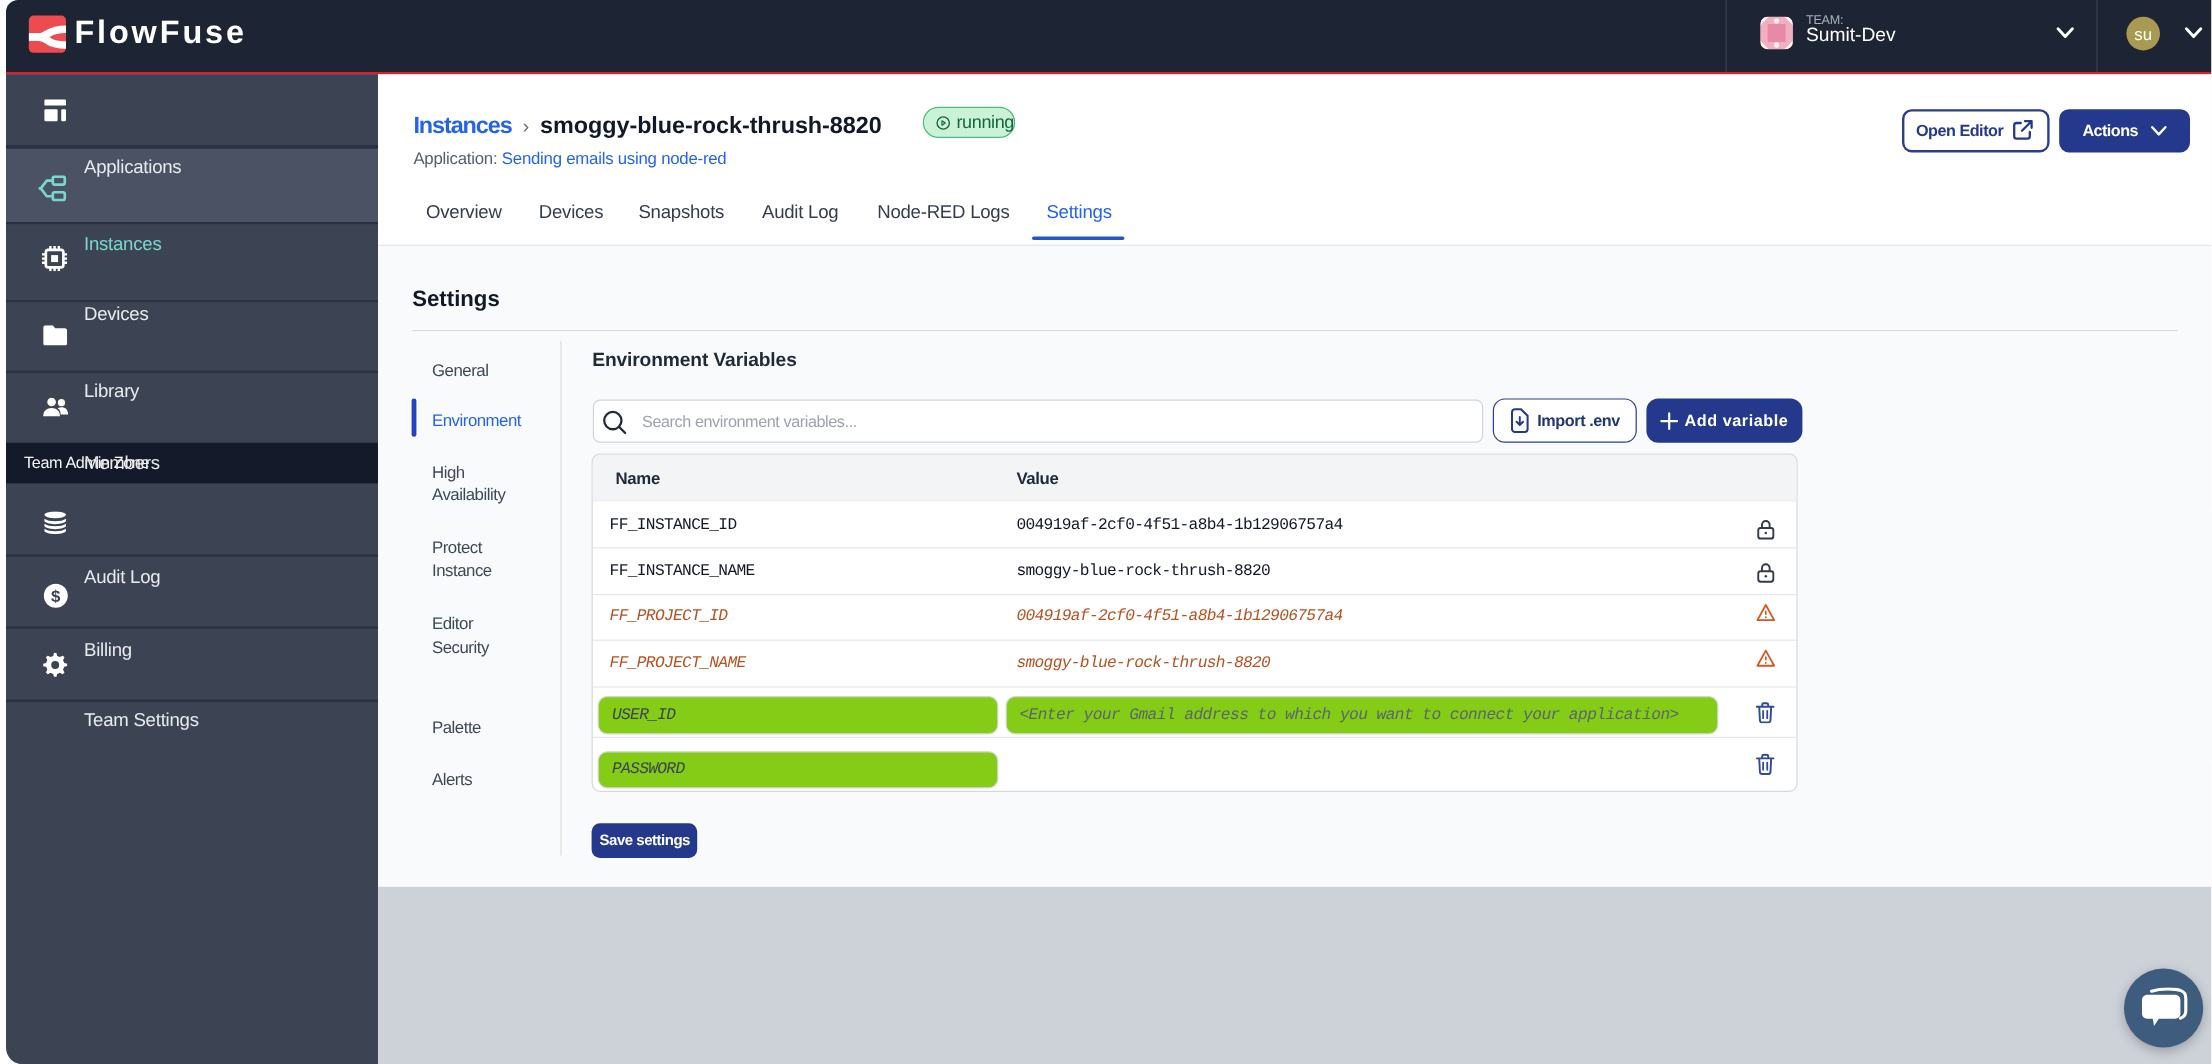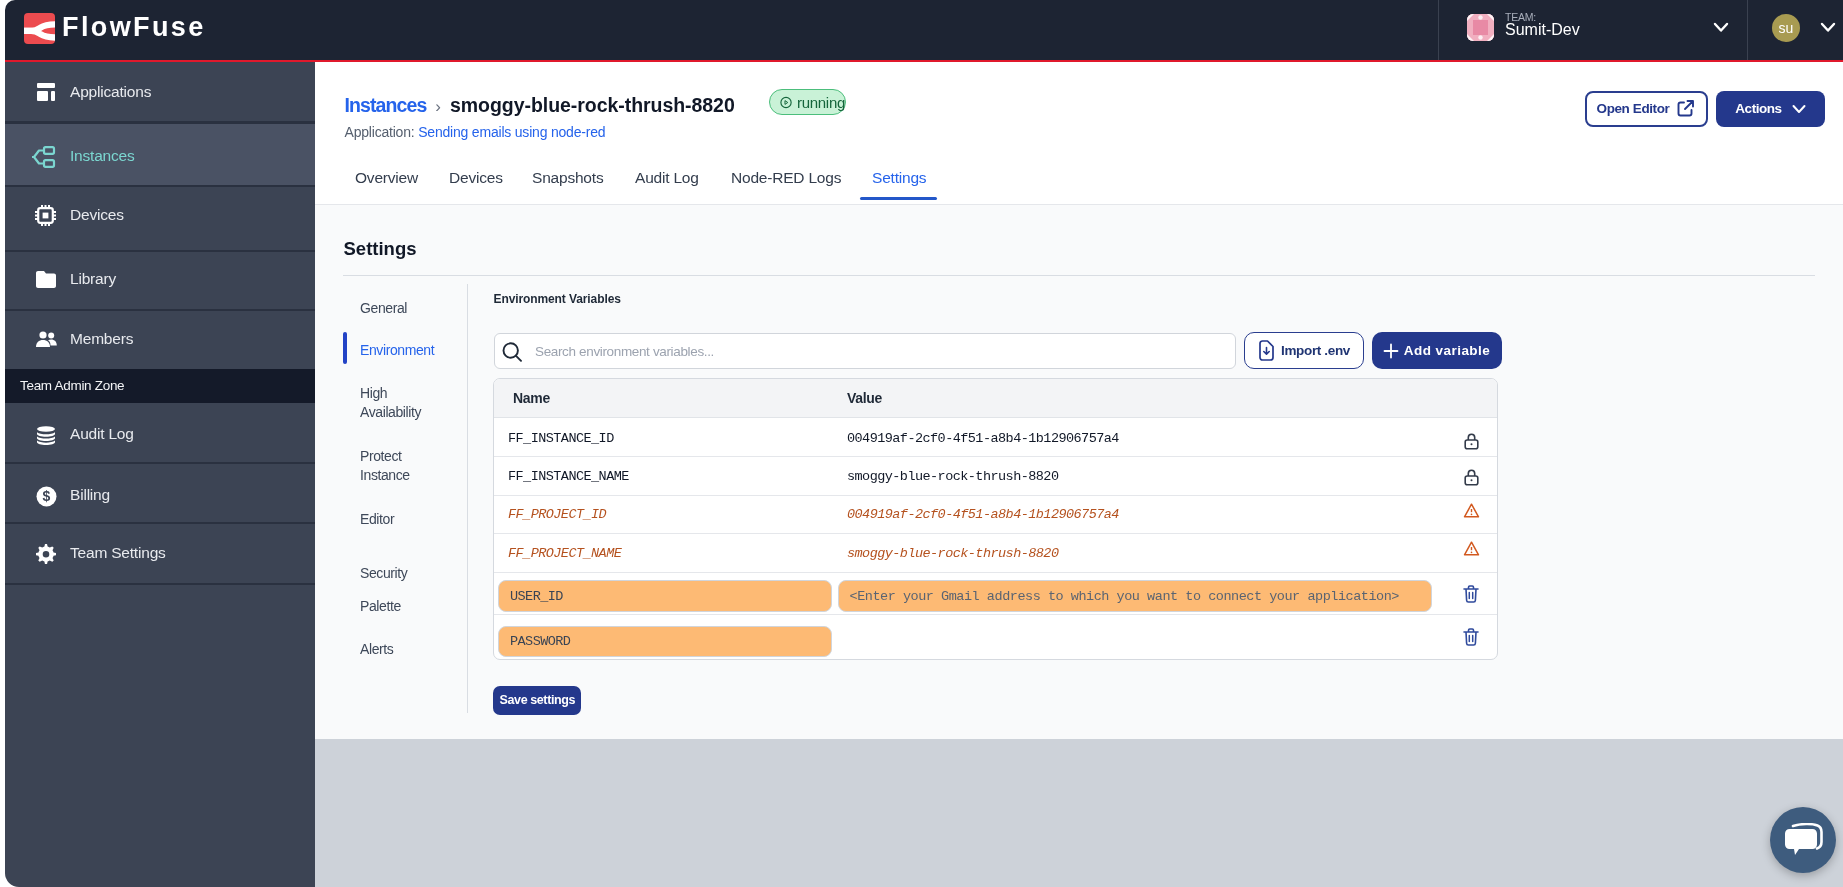"Applications" .slabel { margin-top: none -> 48px }
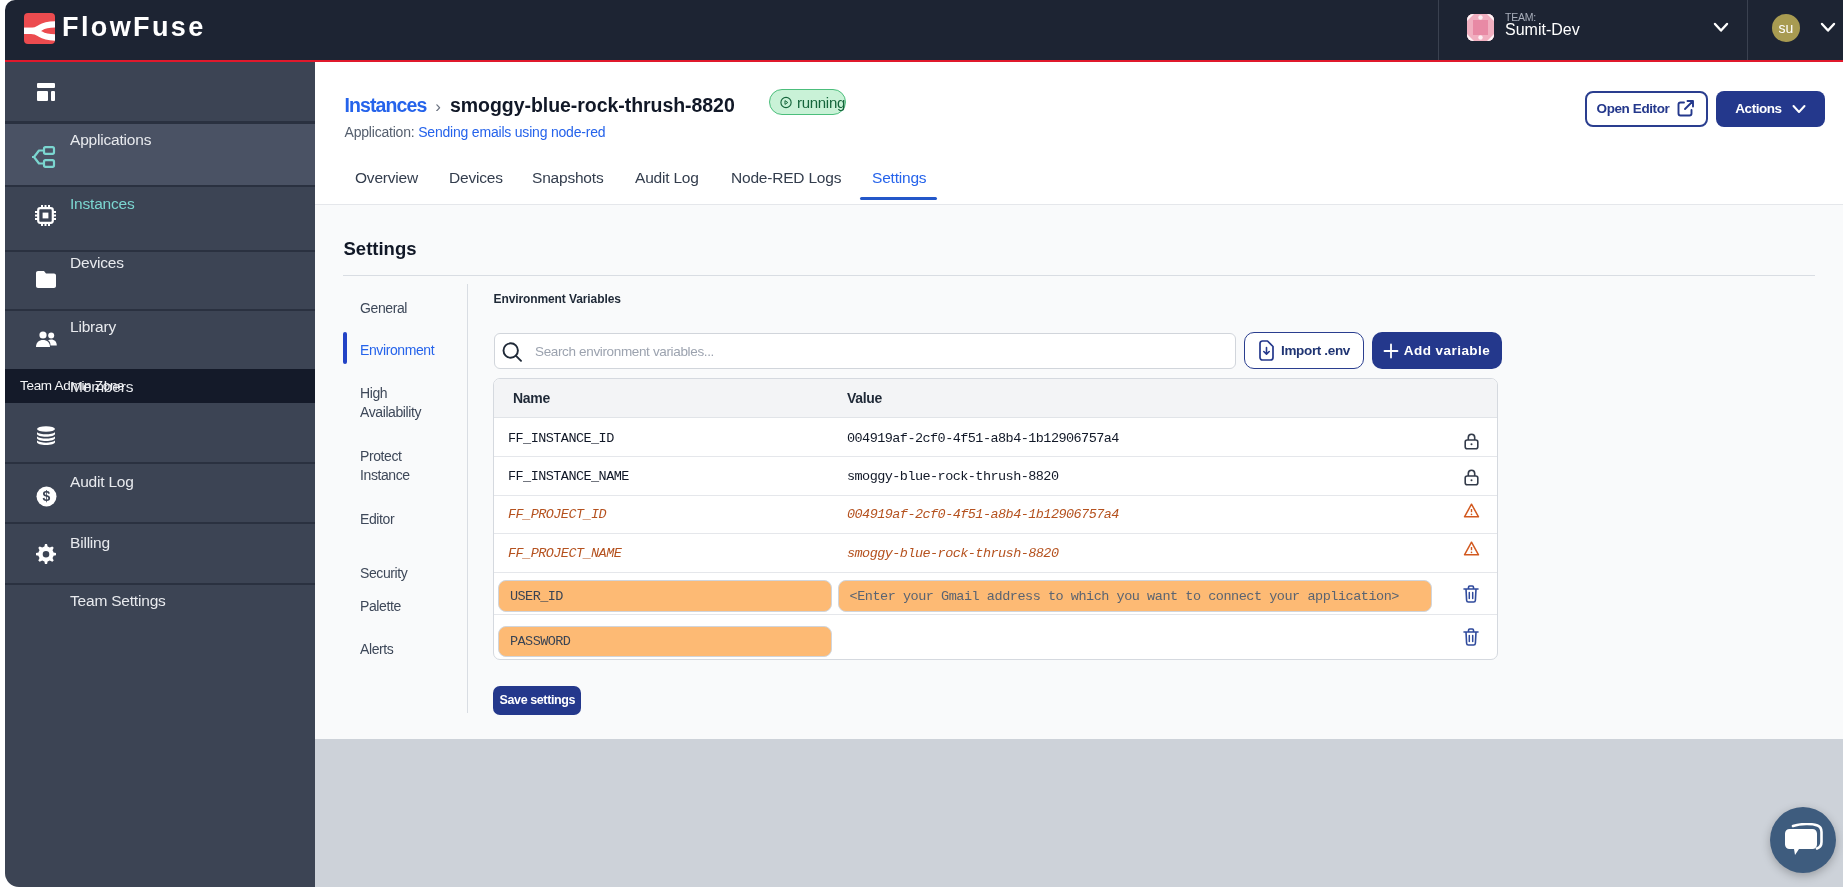"Environment Variables" .h2 { font-size: 12px -> 16px }
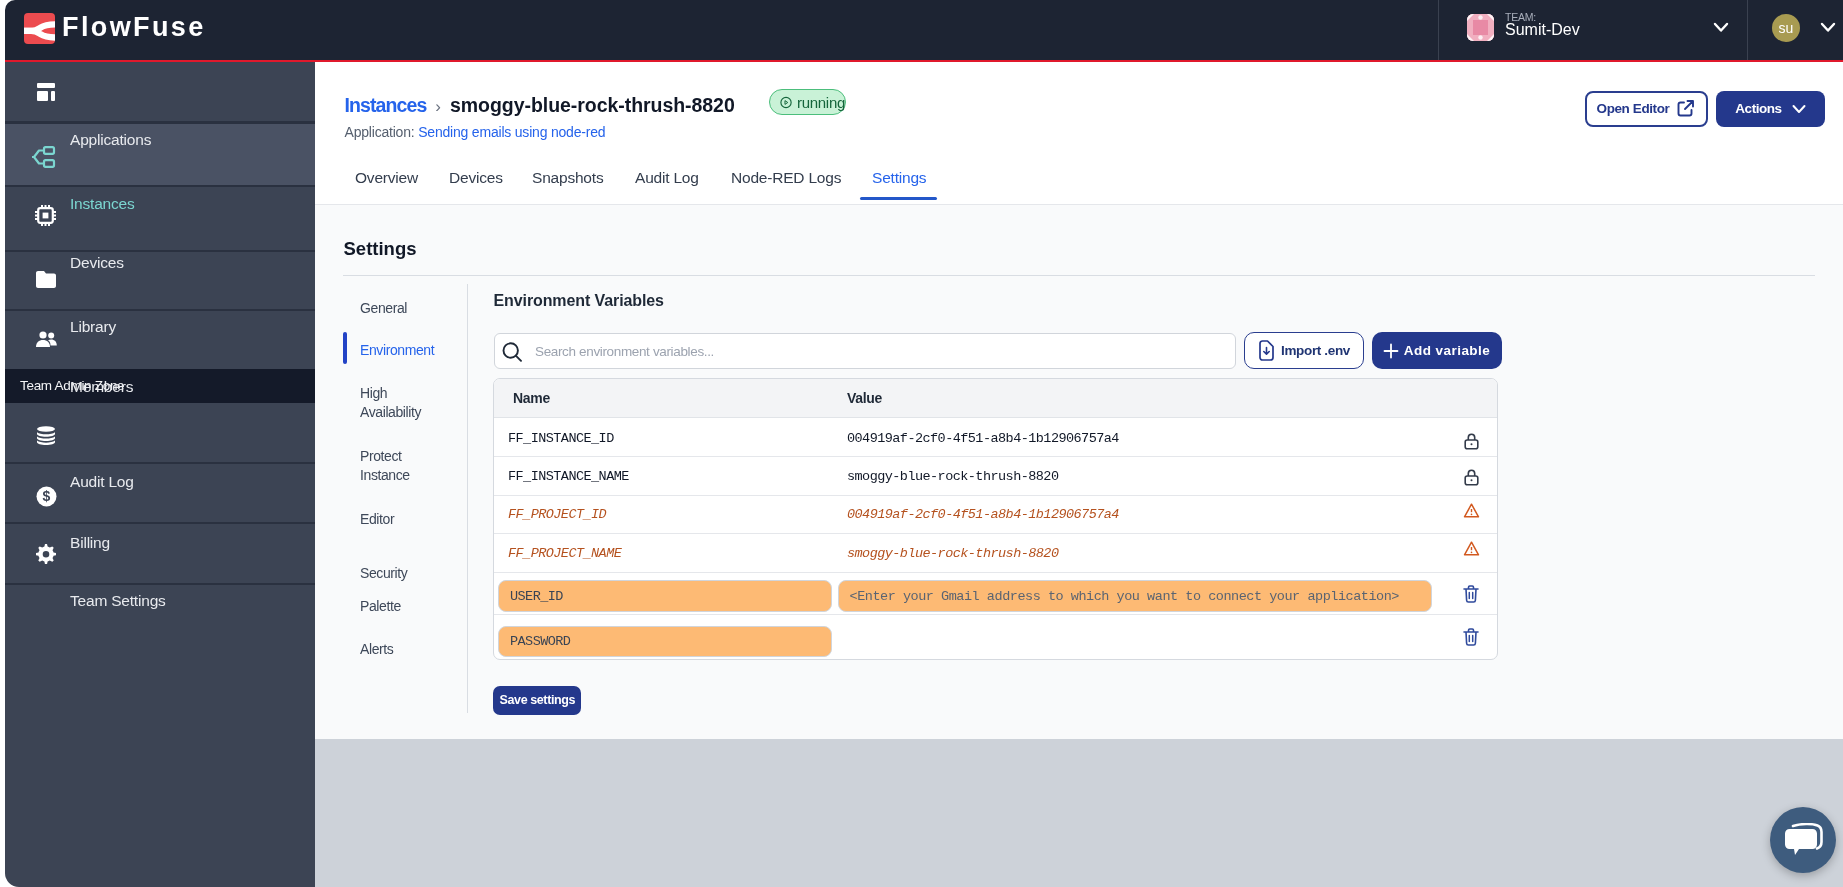"Security" div.snav { top: 502px -> 468px }
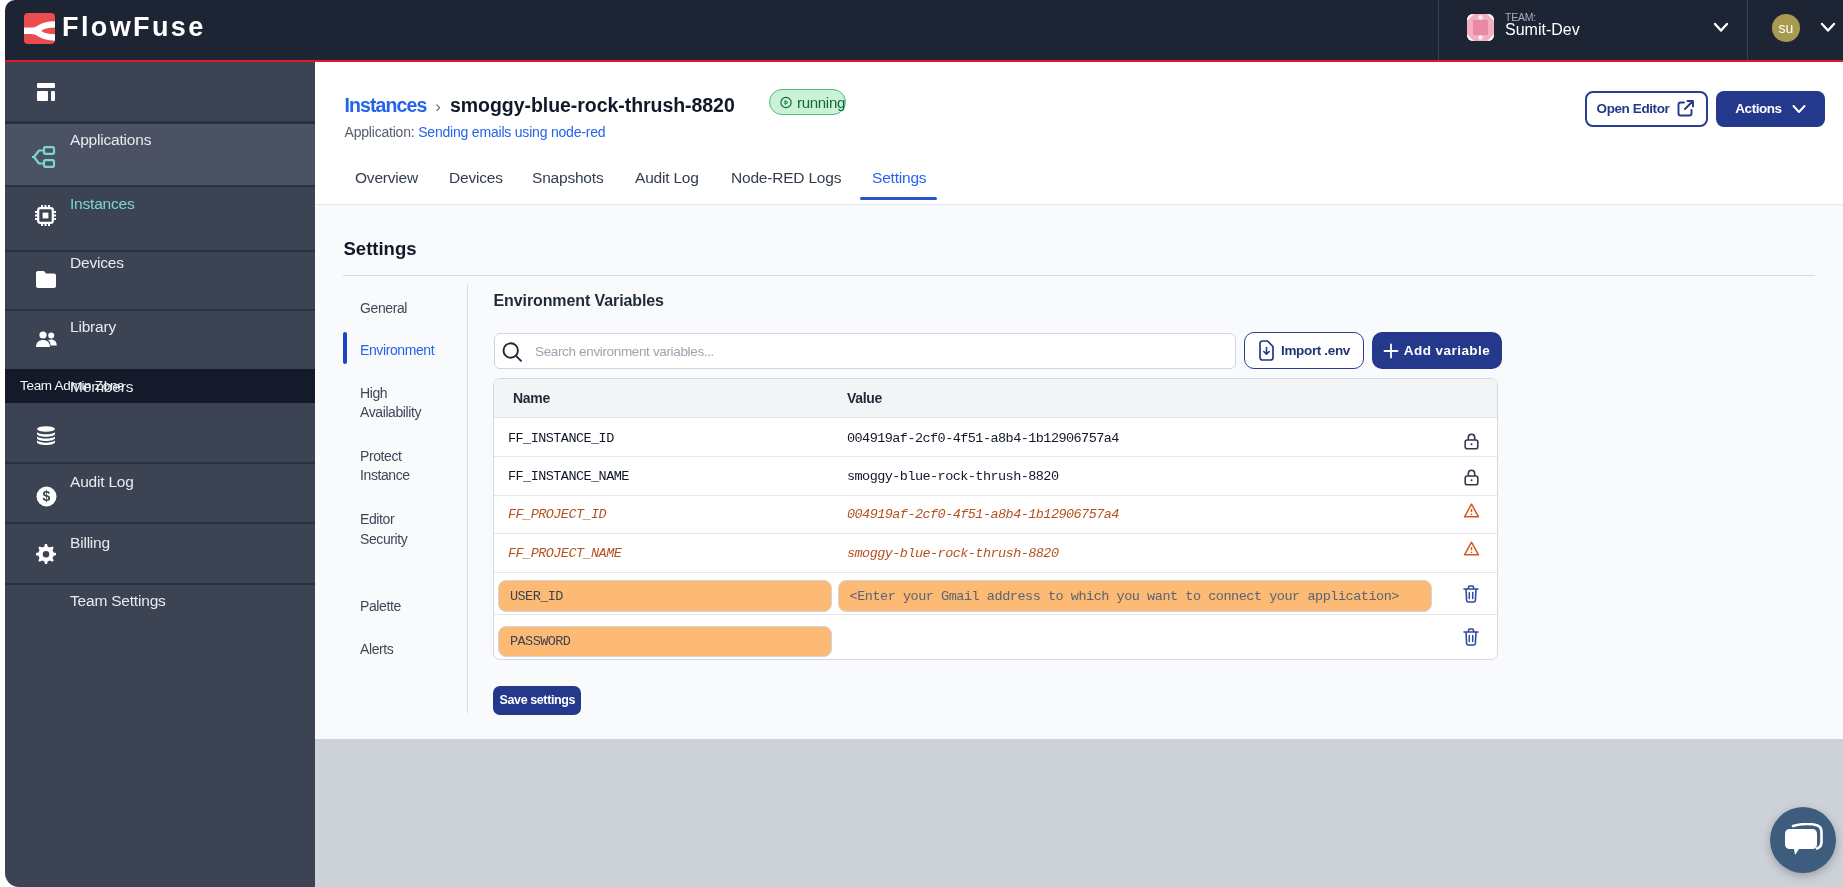"USER_ID" .rinput { background: #fdba74 -> #84cc16; font-style: none -> italic }
